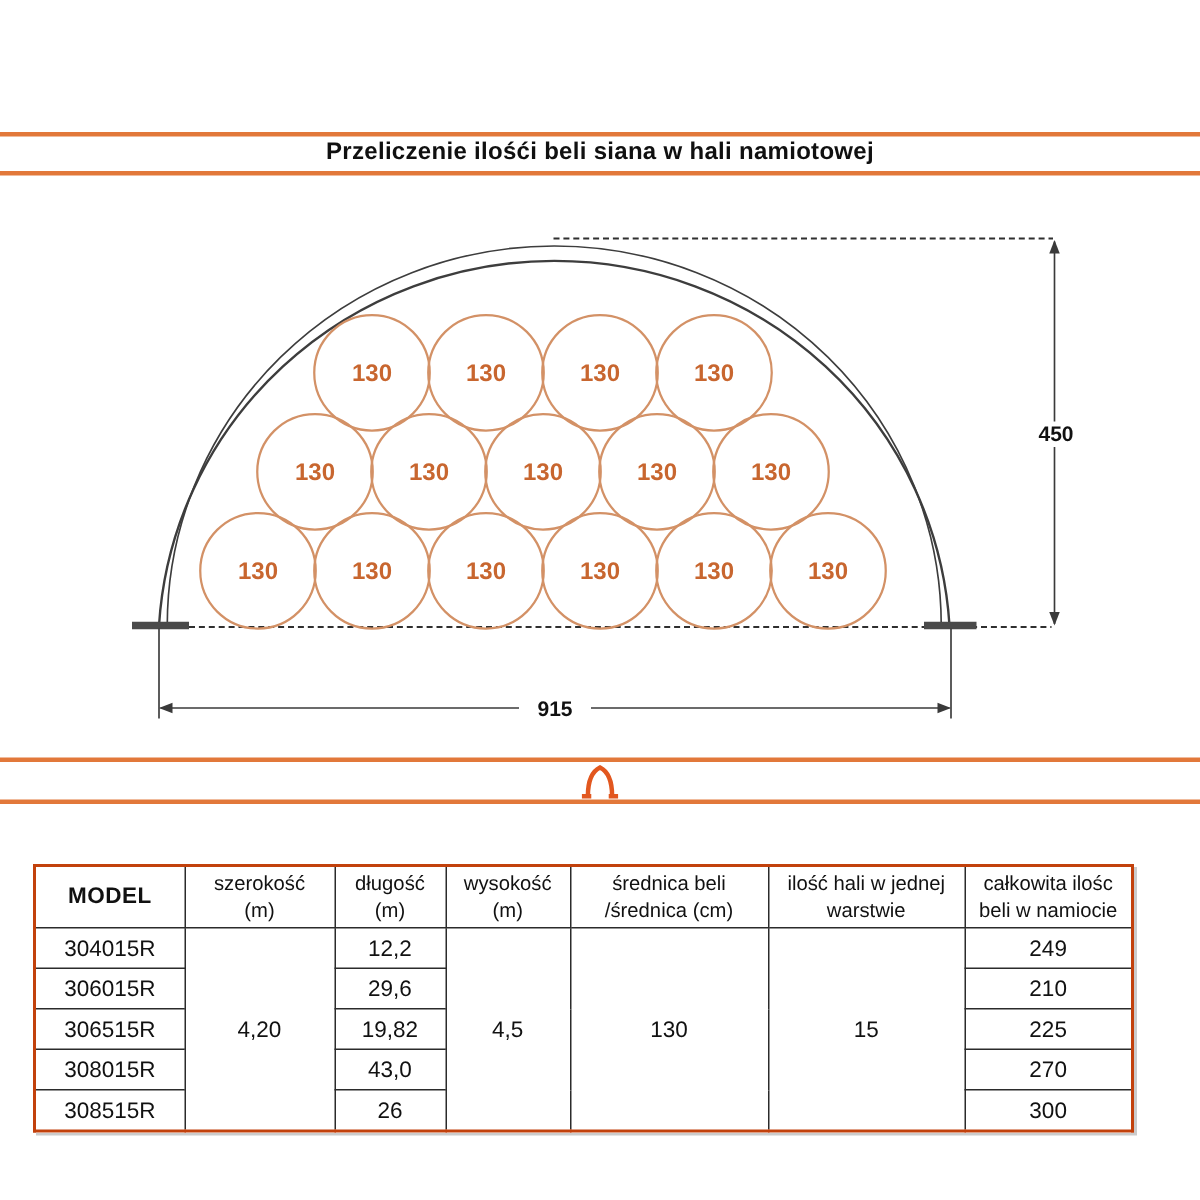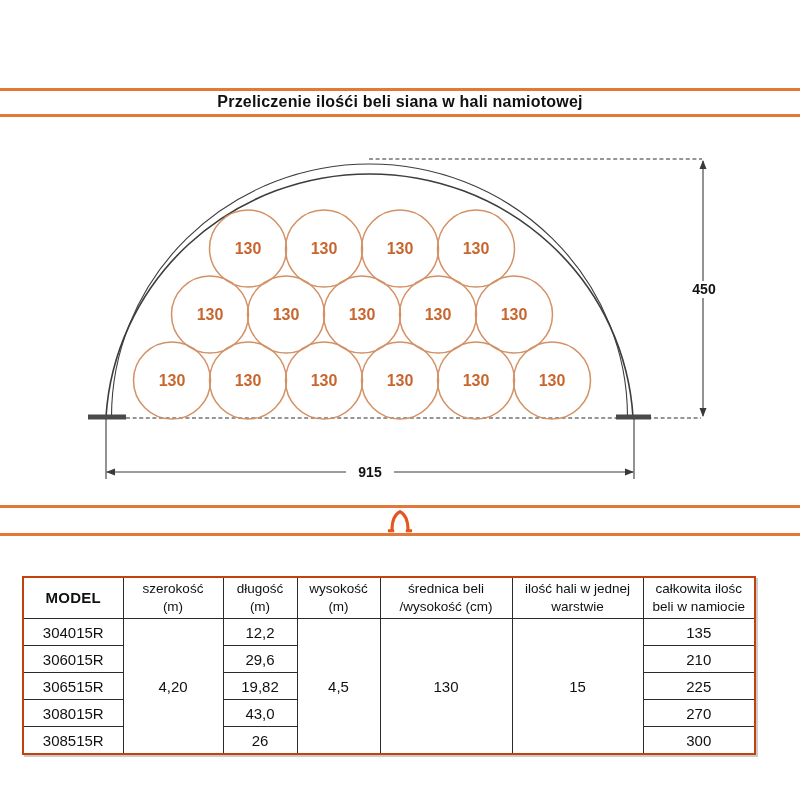"/wysokość (cm)" span.h2line { text: /wysokość -> /średnica }
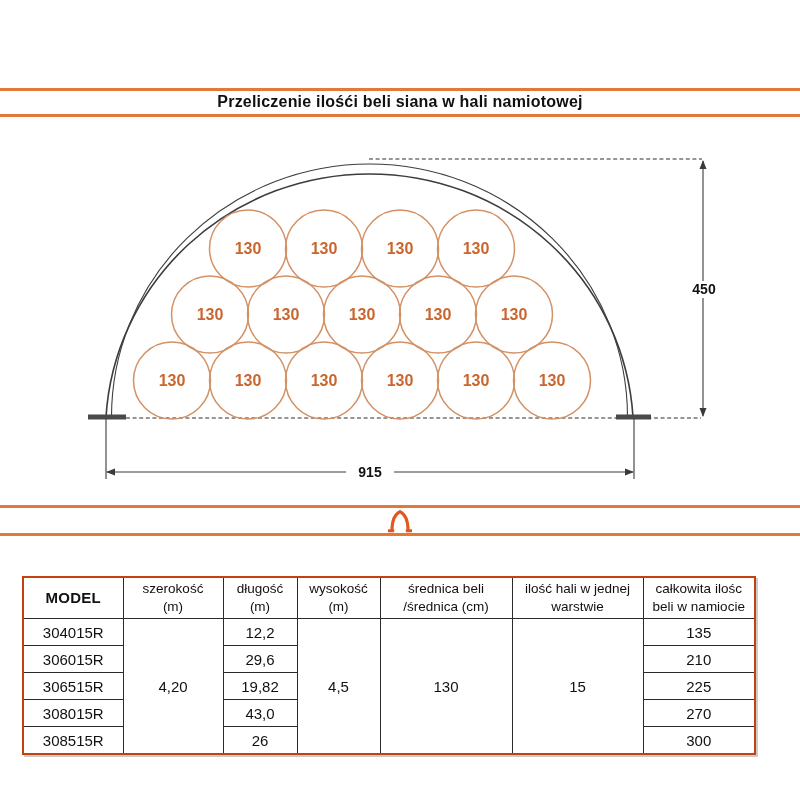"135" td { text: 135 -> 249 }
